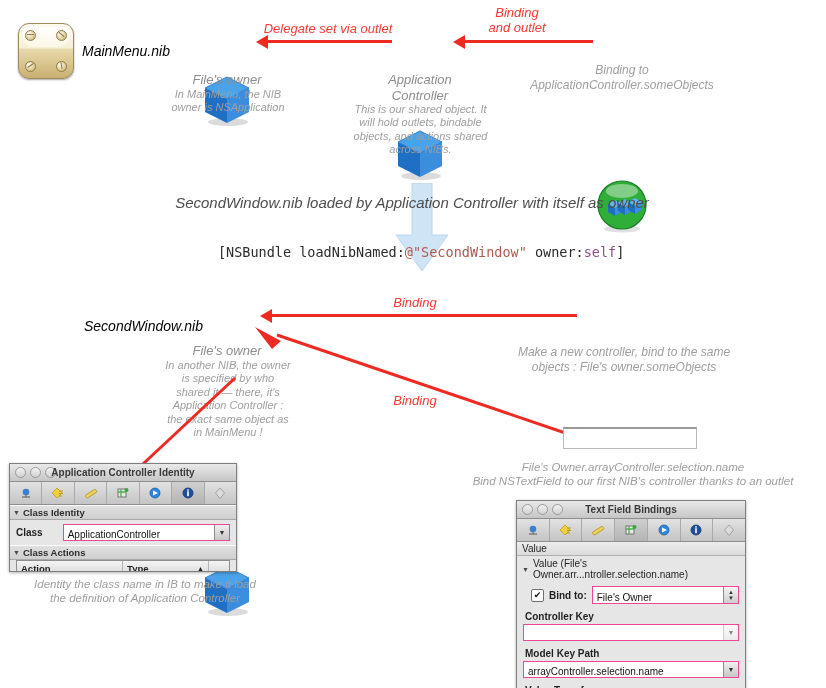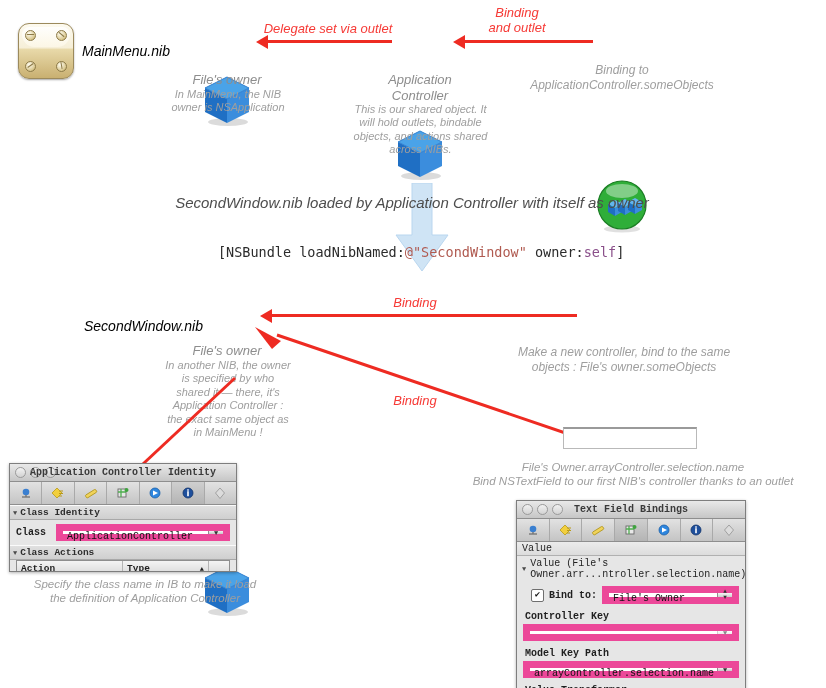"Application Controller Identity" .ibpanel { font-family: Liberation Mono, monospace -> Liberation Sans, sans-serif }
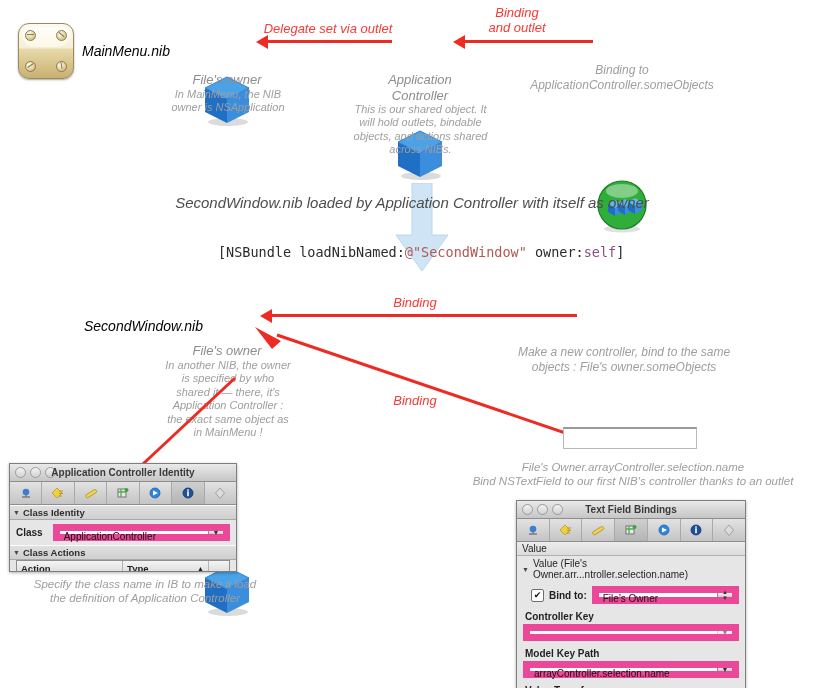"Class" .ib-row { gap: 10px -> 20px }
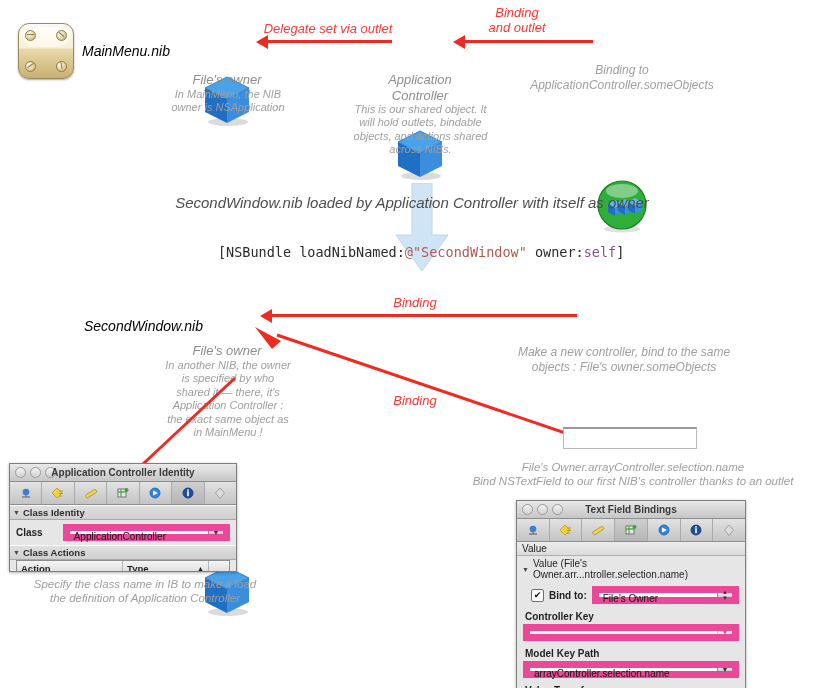"ApplicationController" .ib-combo { align-items: flex-start -> flex-end; border: 7px solid #ec4899 -> 1px solid #ec4899 }
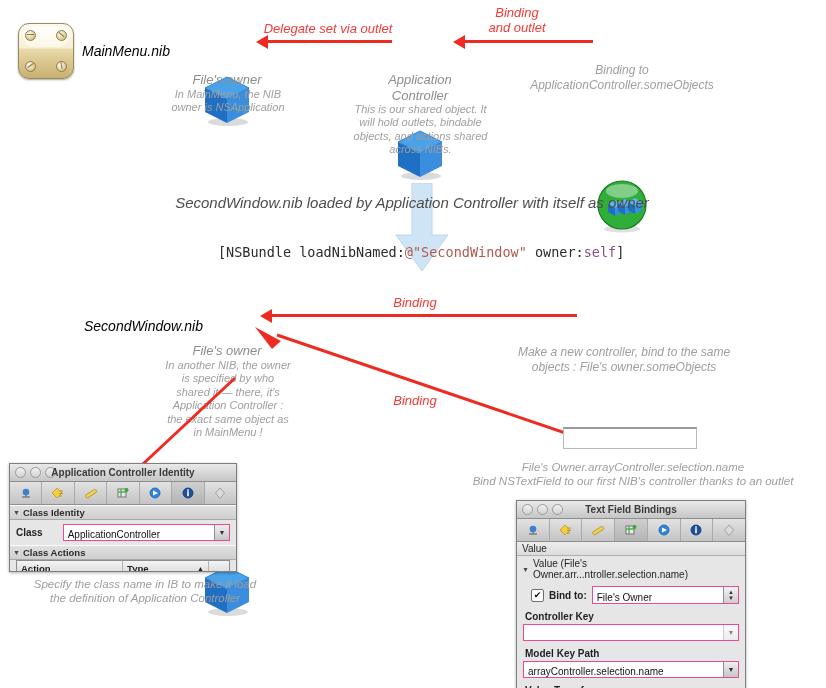"Specify the class name in" div { text: Specify -> Identity }
